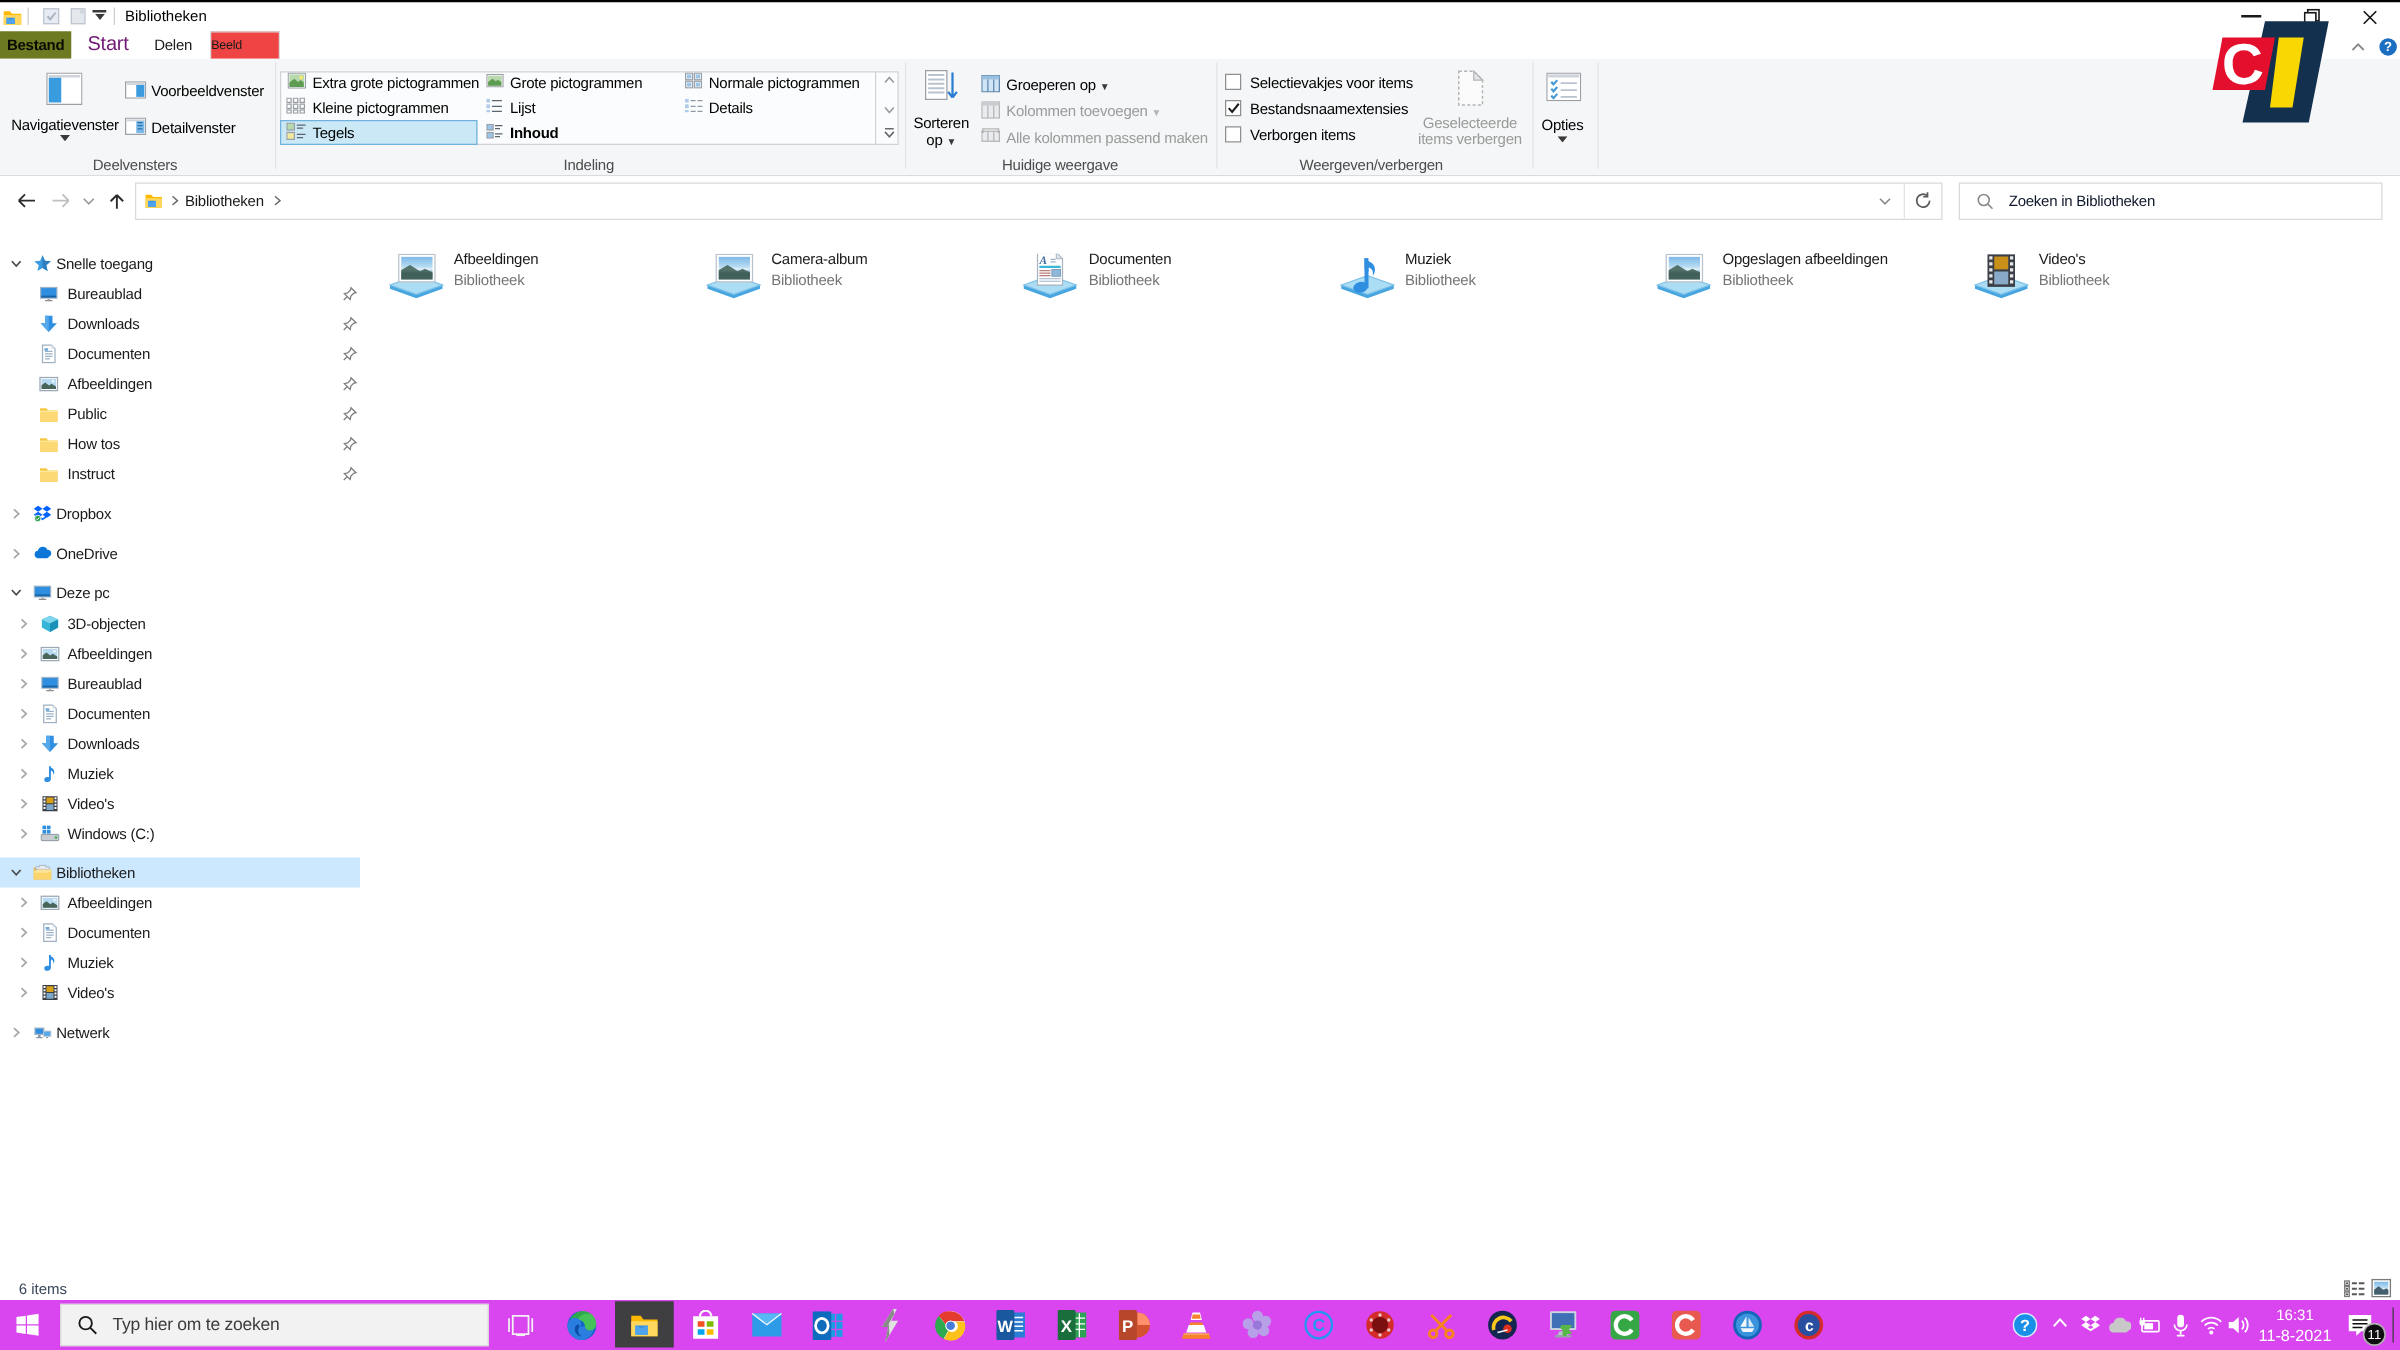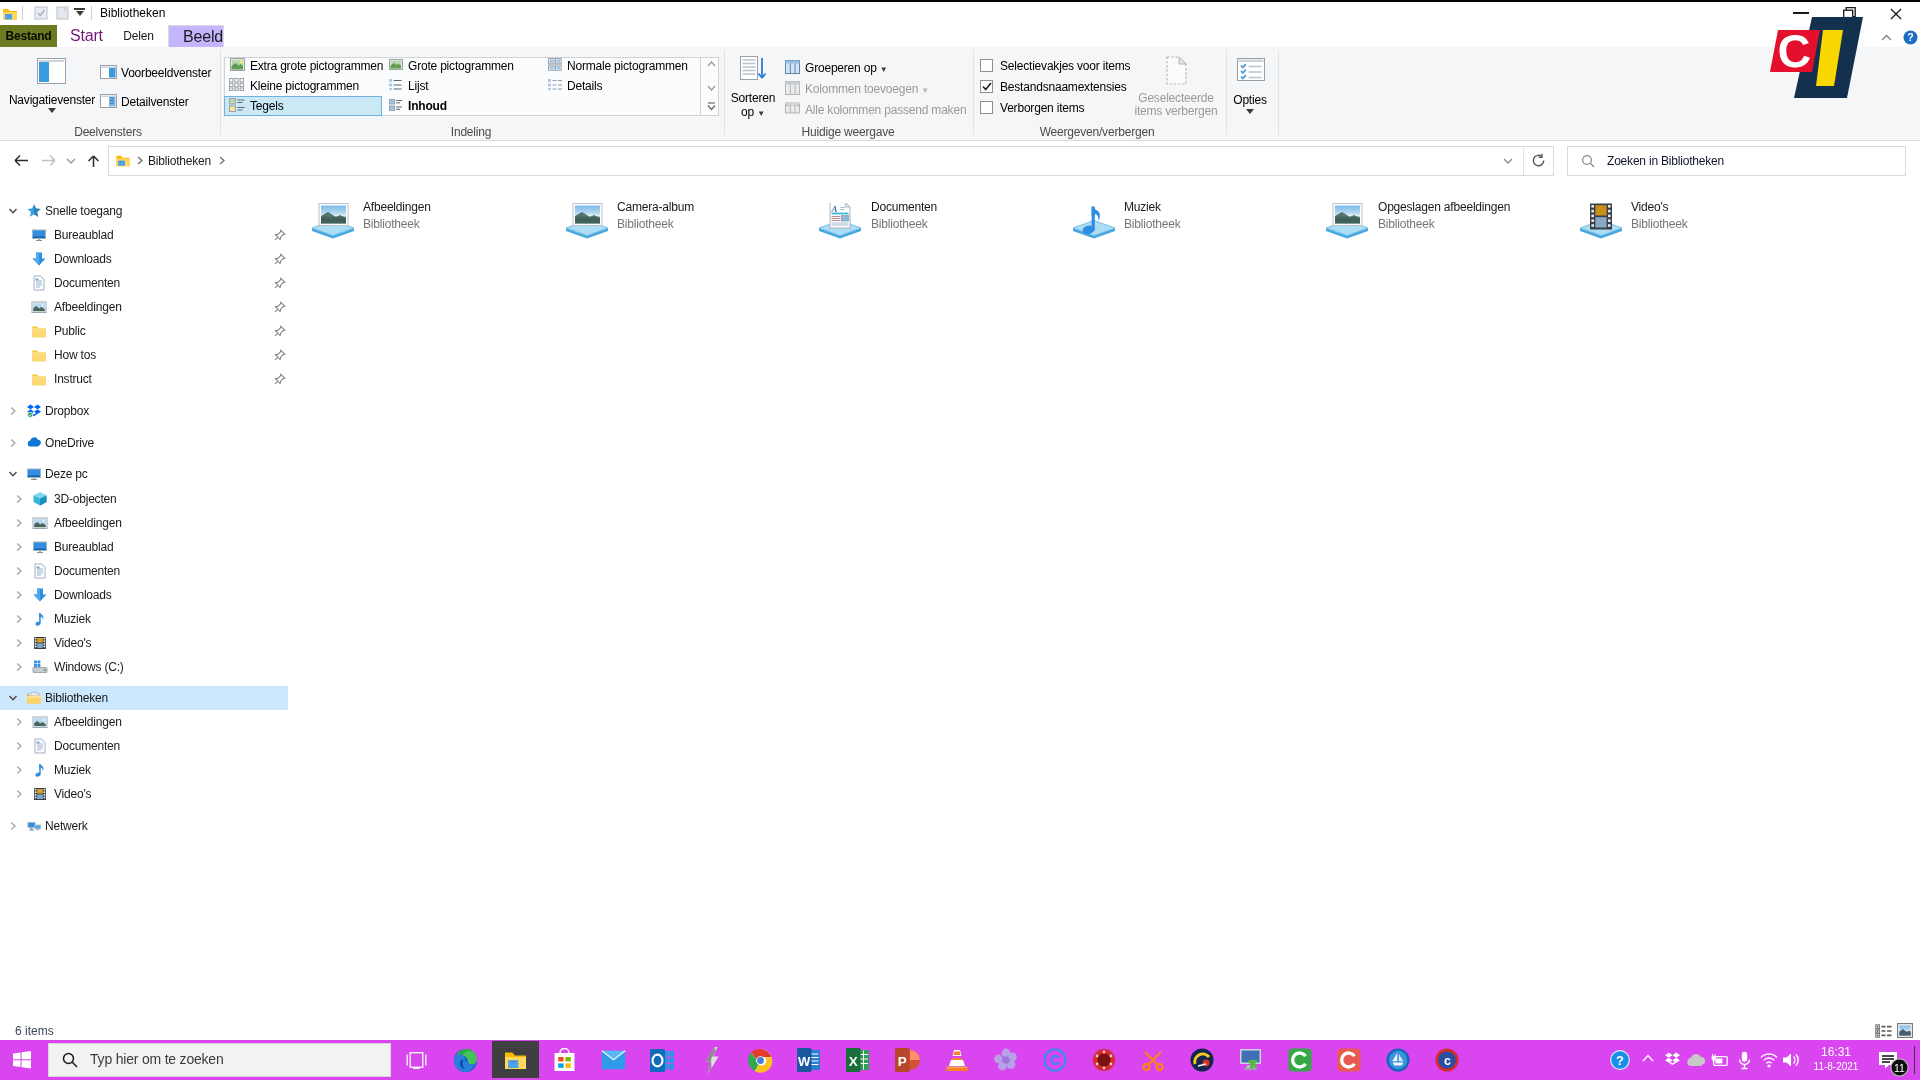"Beeld" div.ab { background: #c4b5fd -> #ef4444; font-size: 16px -> 10px; text-align: right -> left }
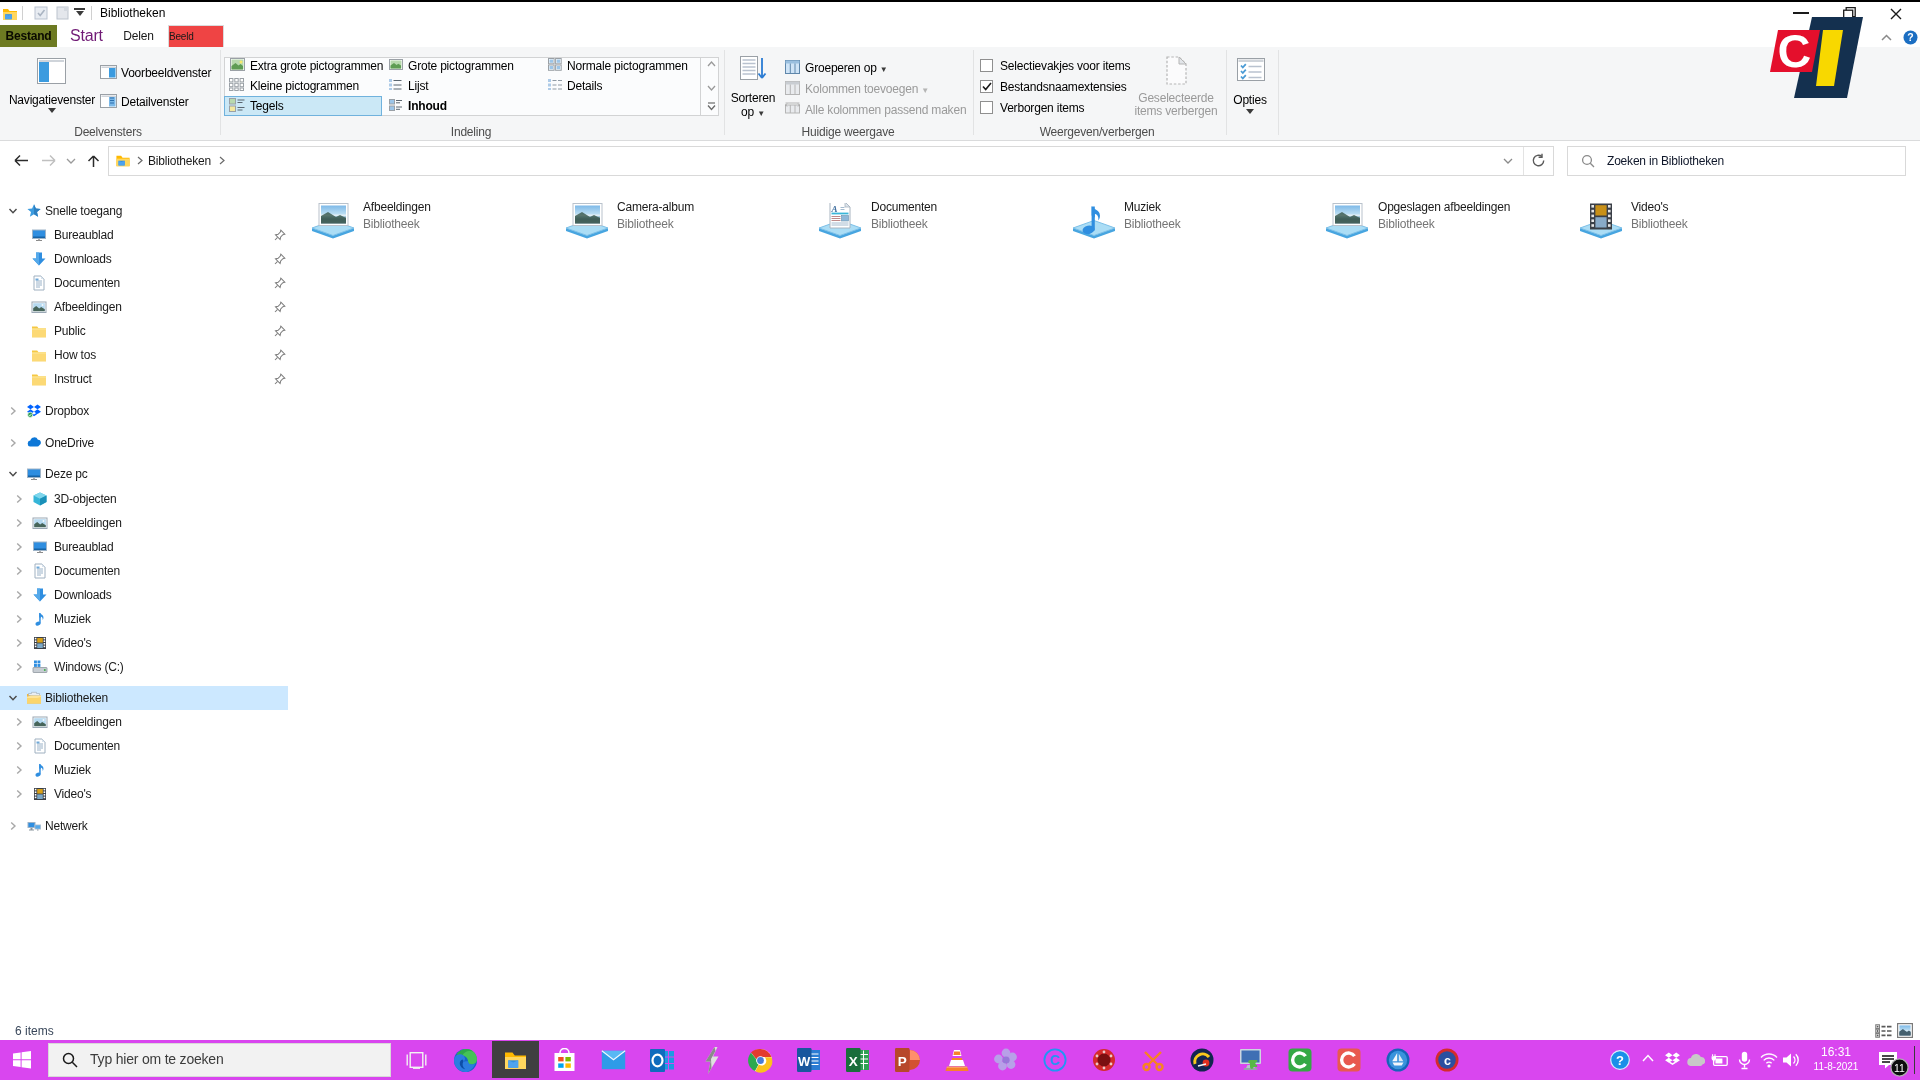"11-8-2021" div.ab { font-size: 10px -> 13px }
